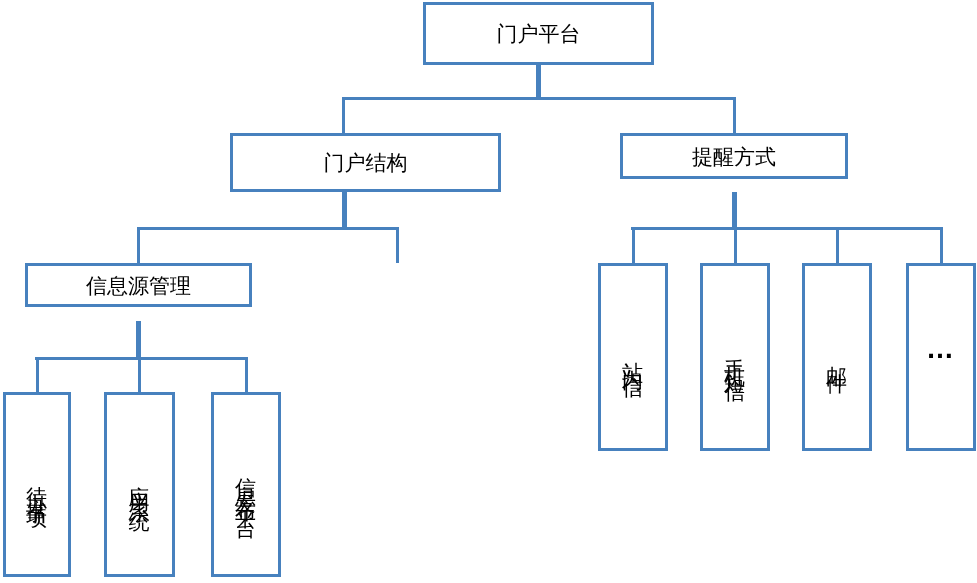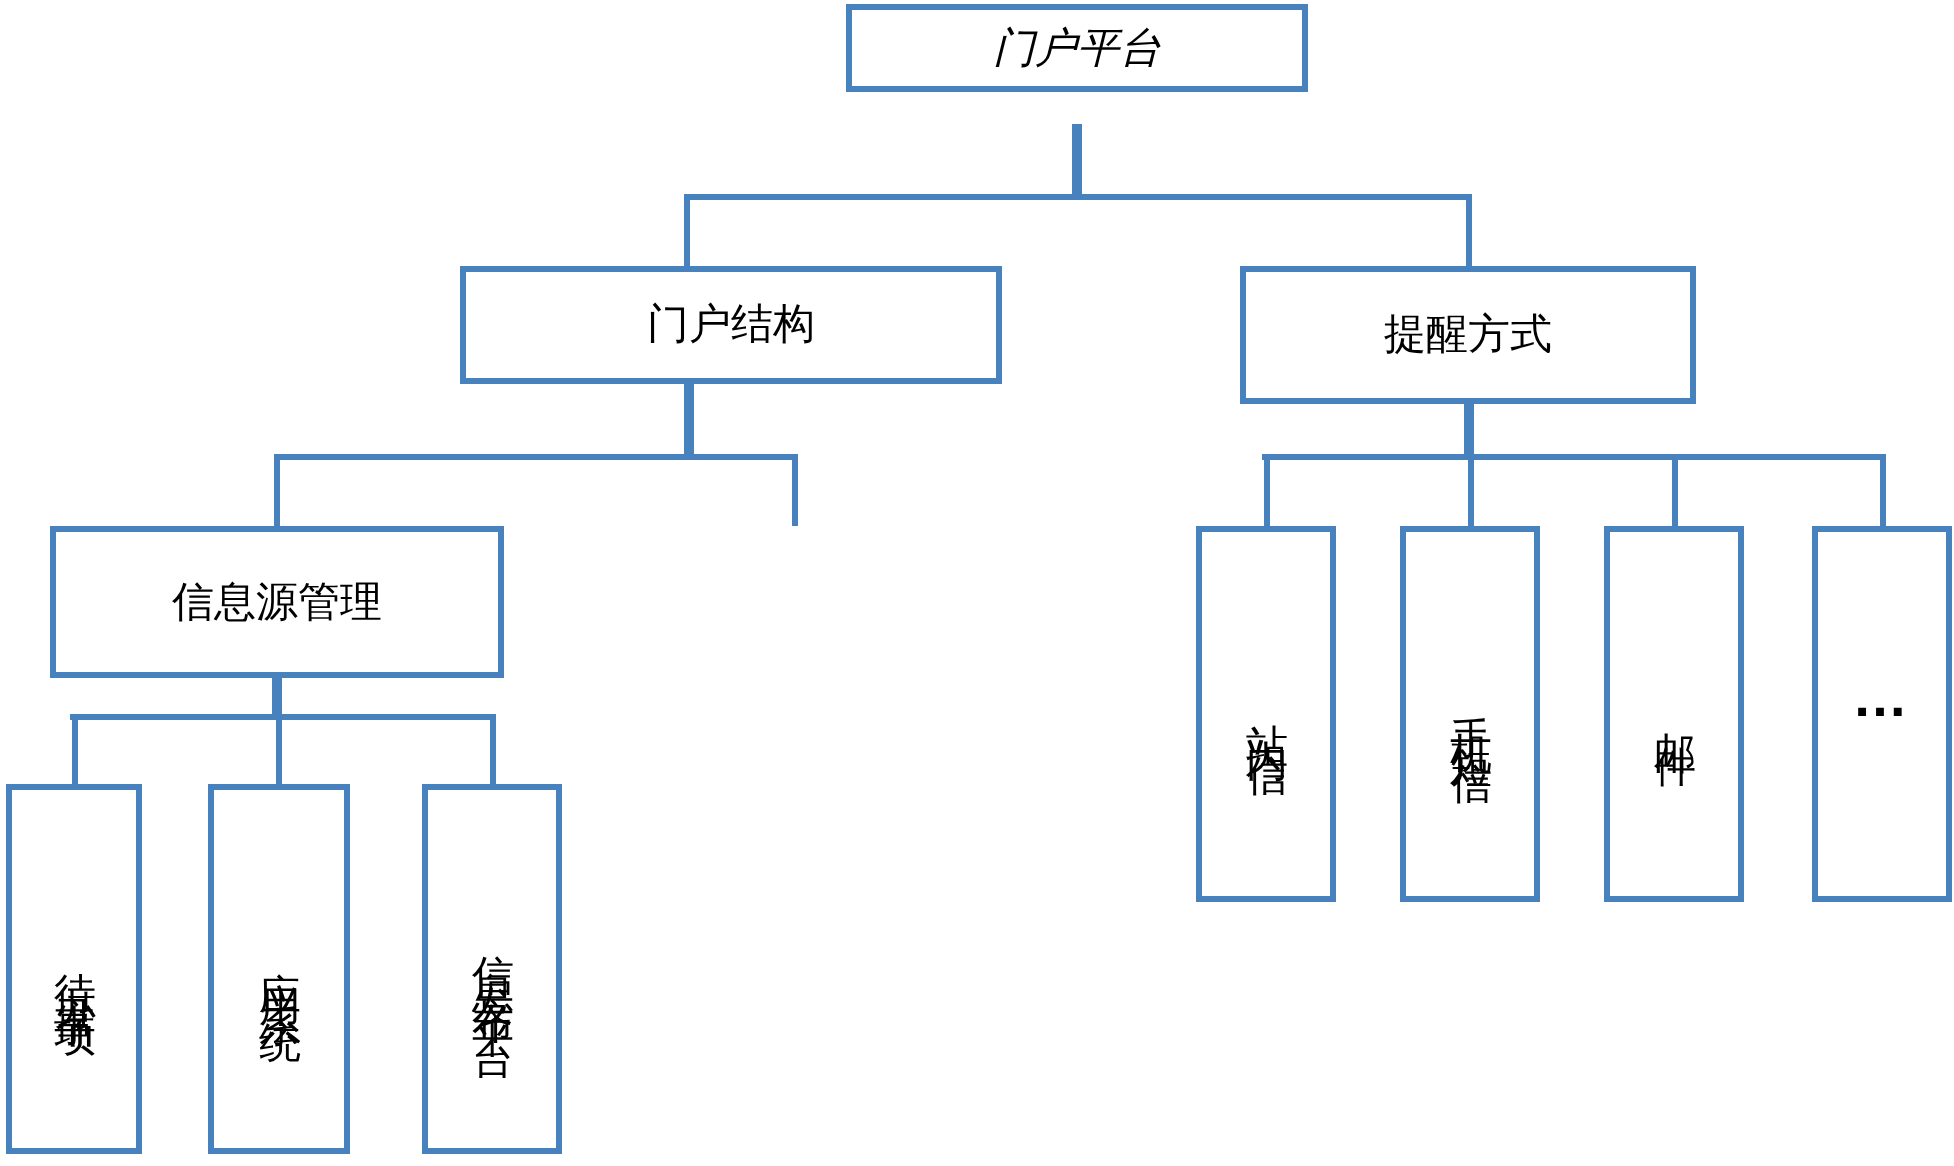"门户平台" #n-root { font-style: italic -> none; height: 44px -> 63px }
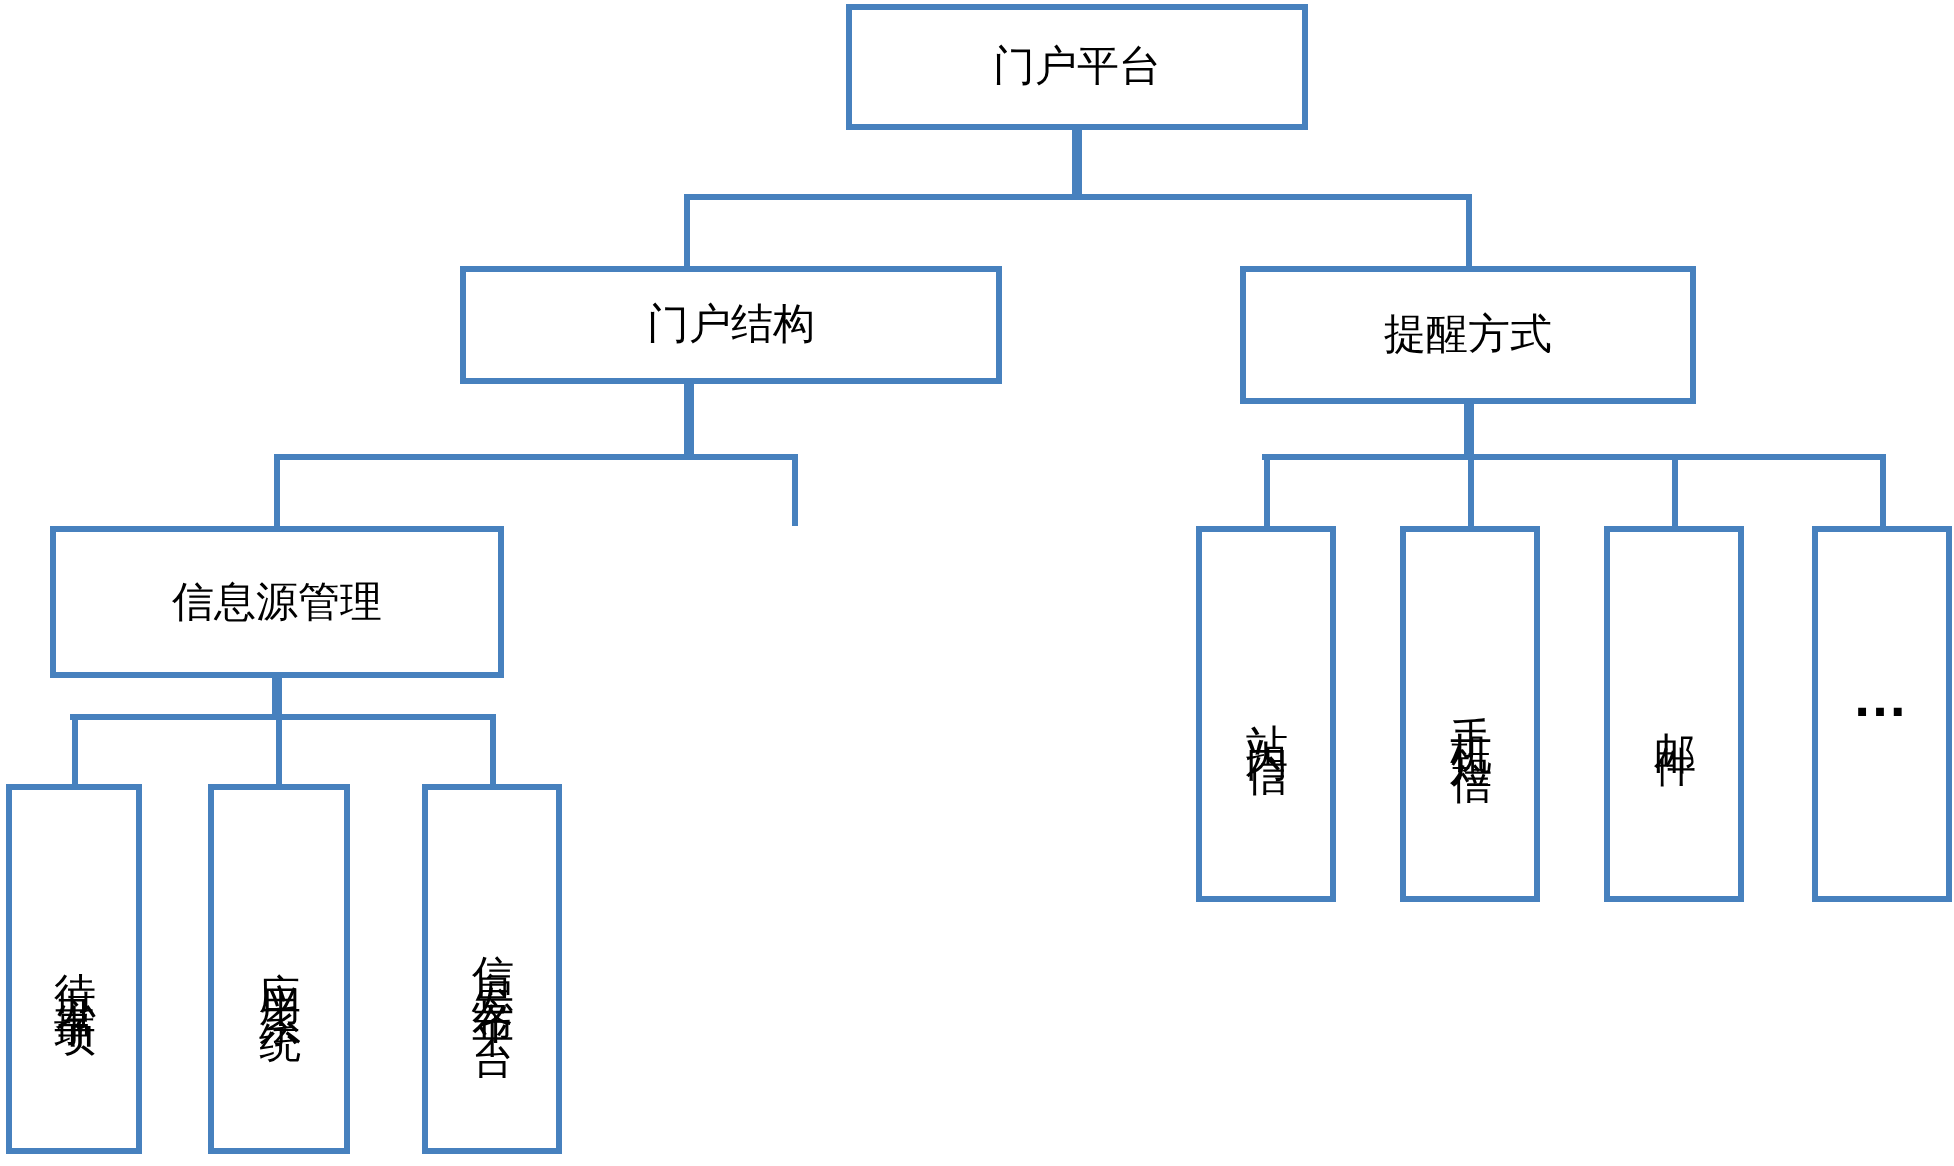"提醒方式" #n-reminder { height: 69px -> 46px }
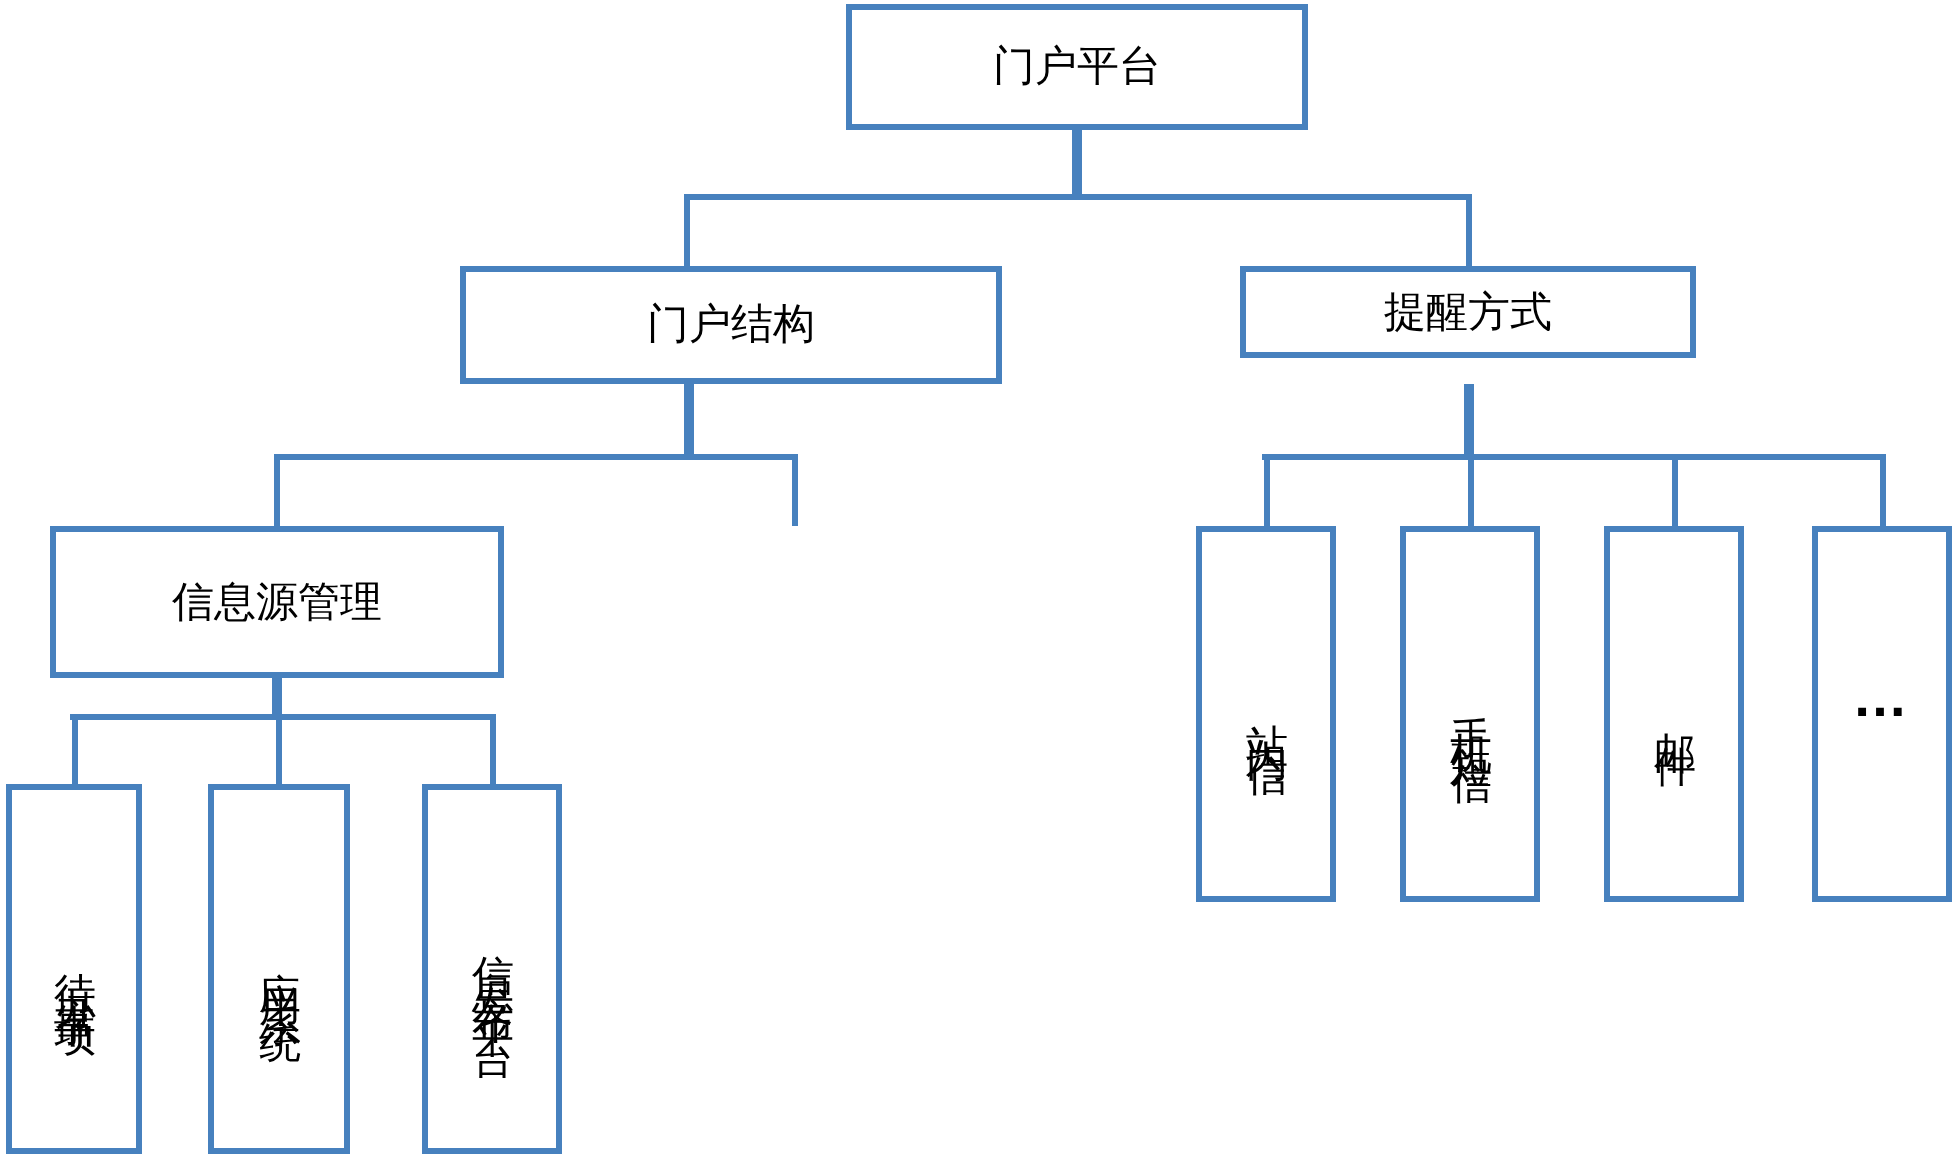"信息源管理" #n-infosrc { height: 76px -> 44px }
